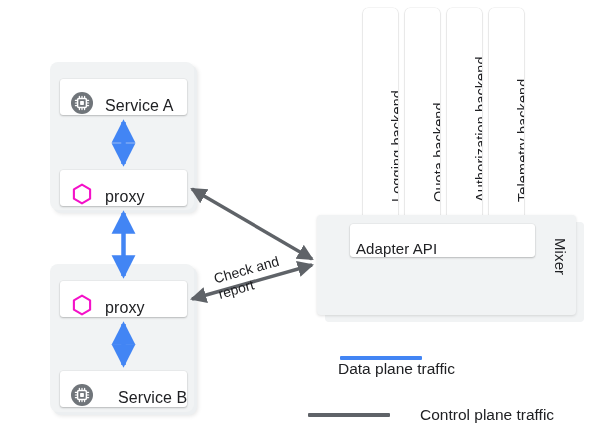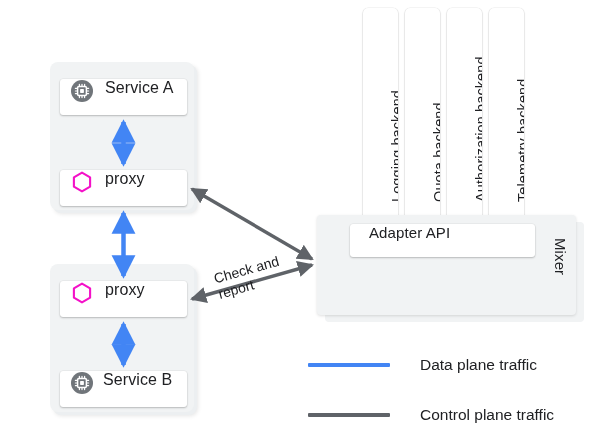"Service A" .node-box { align-items: flex-start -> flex-end }
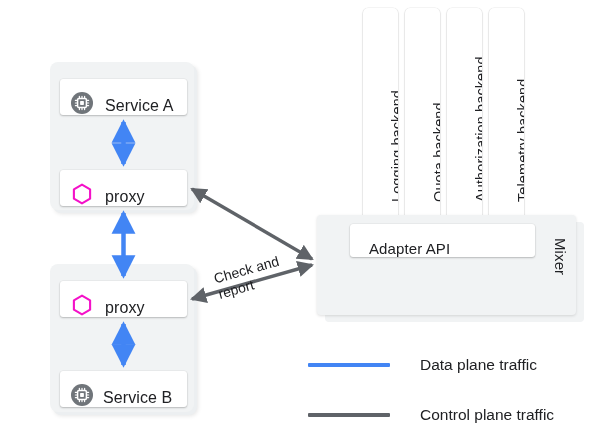"Adapter API" div.node-box { padding-left: 19px -> 6px }
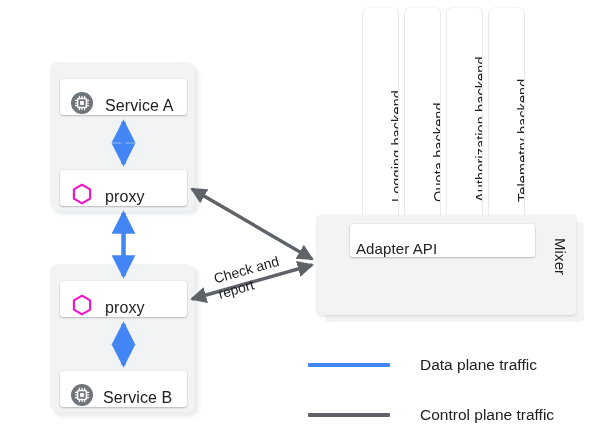"Data plane traffic" div.legend-row { flex-direction: none -> column }
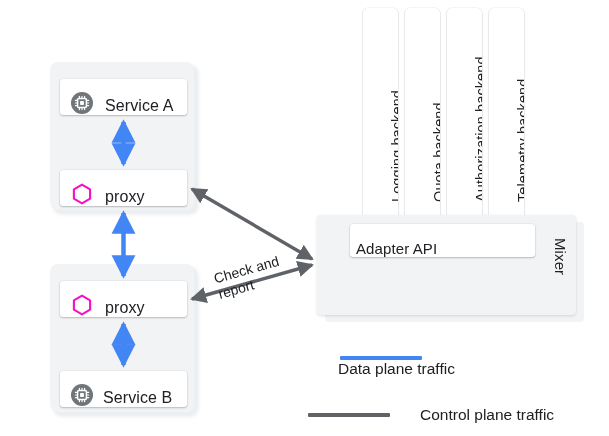"Service B" span.node-label { margin-left: 9px -> 24px }
